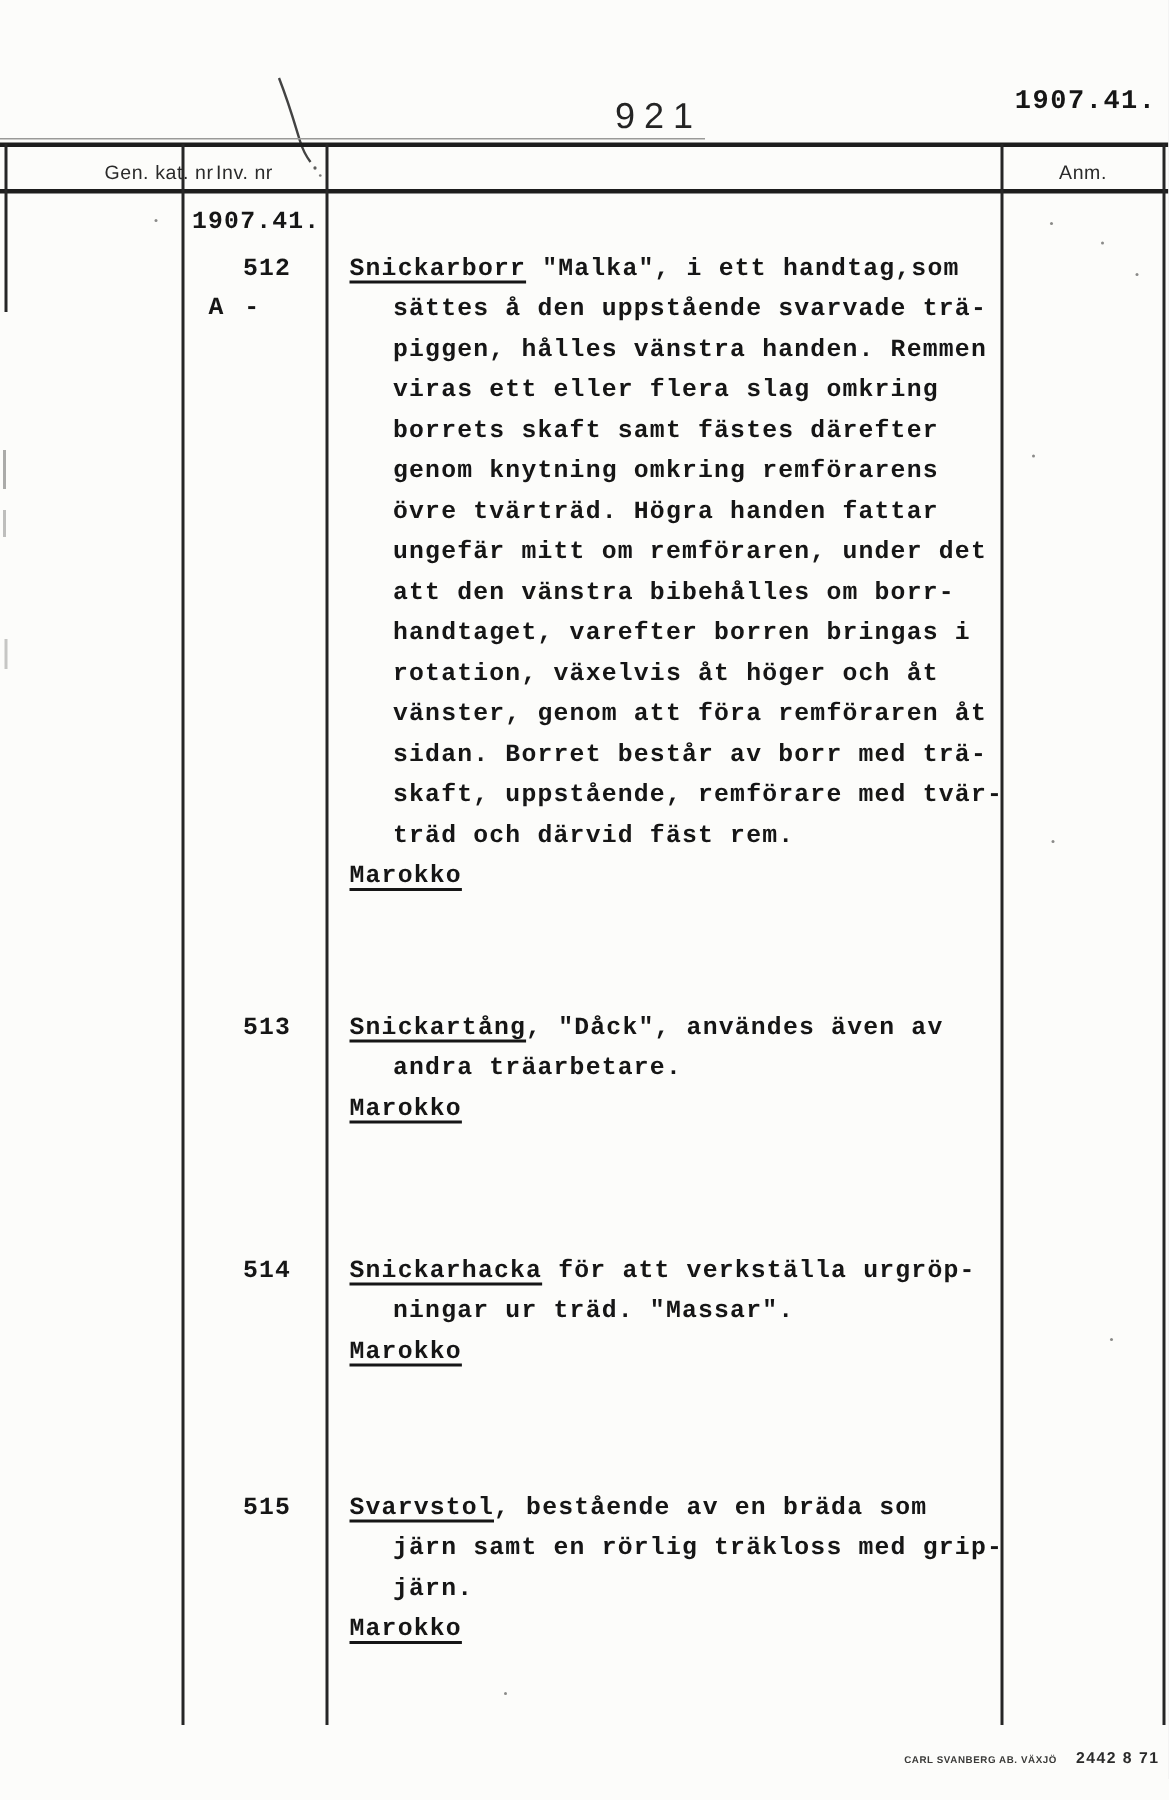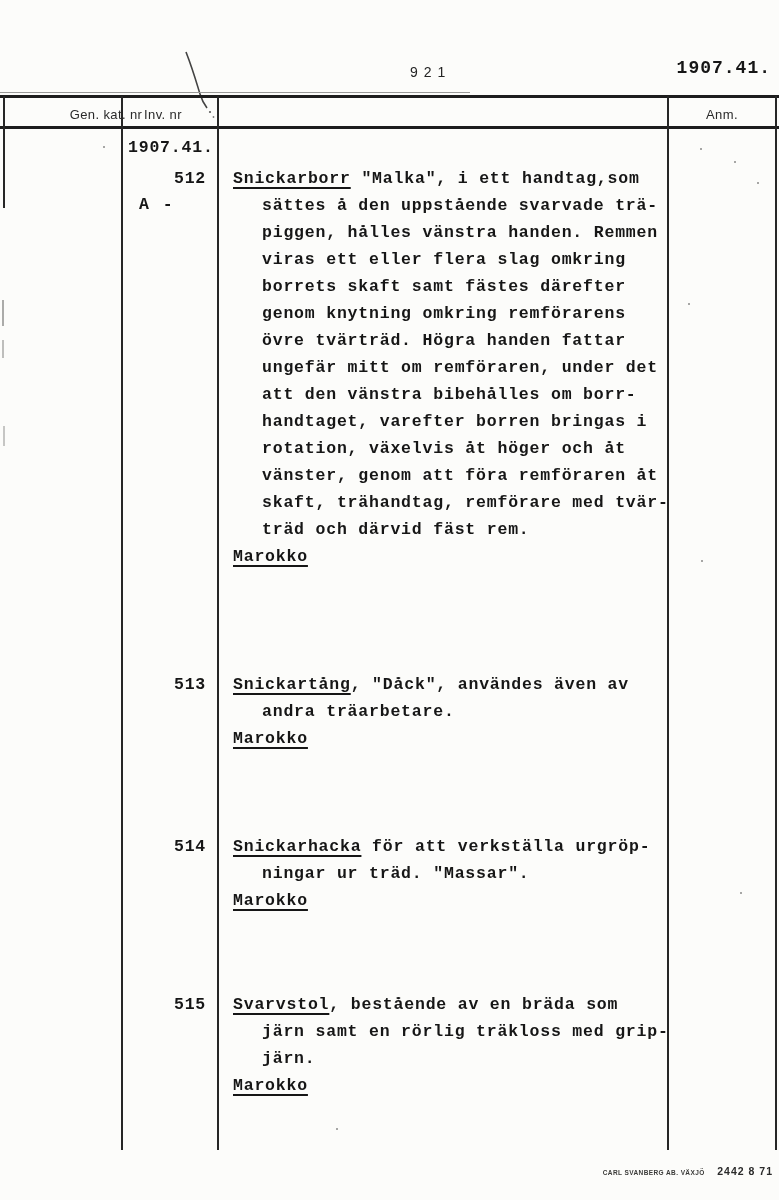"921" .pagenum { font-size: 14px -> 24px }
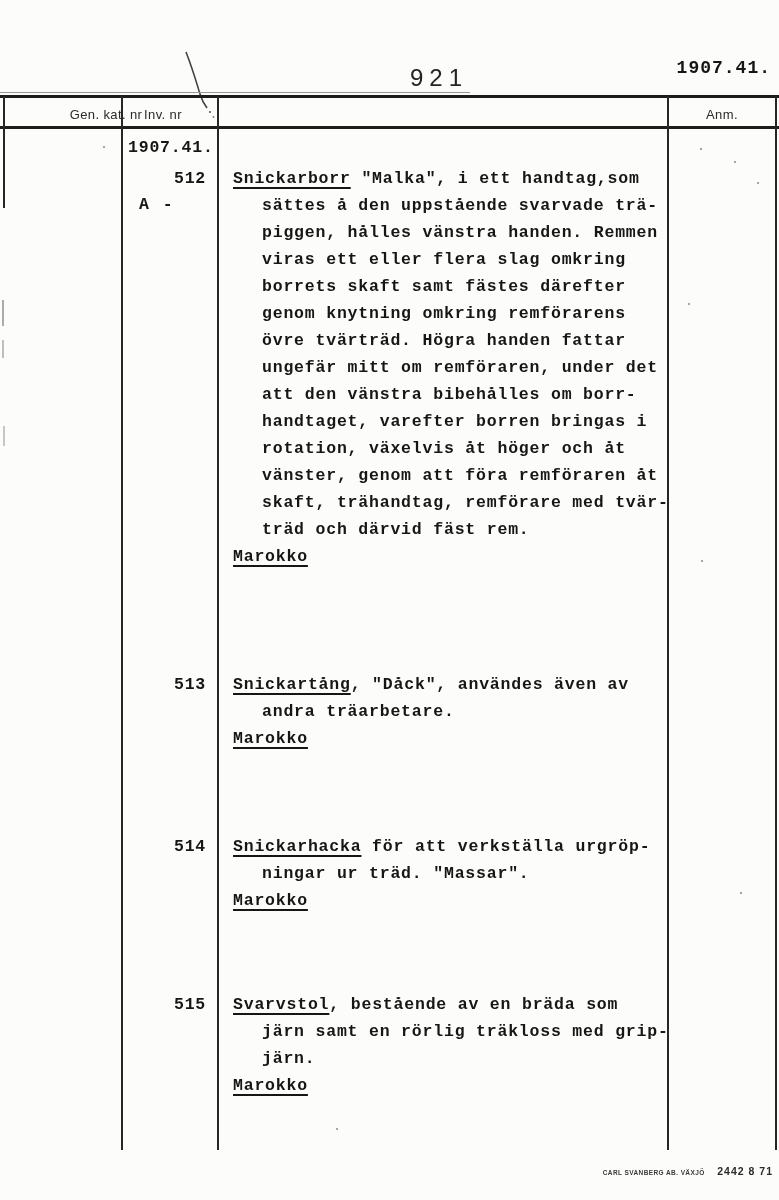"512" .inv { left: 128px -> 116px }
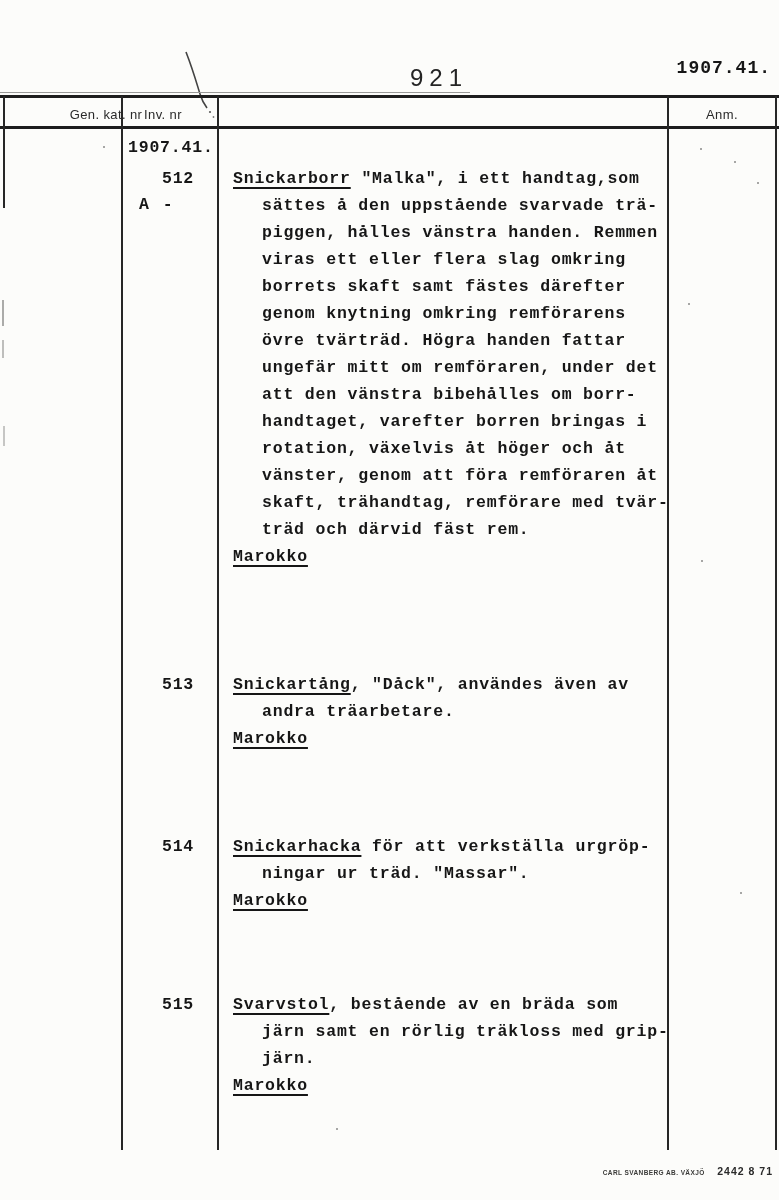"sidan. Borret består av borr" div.line { html: none -> <div>sidan. Borret består av borr med trä-</div> }
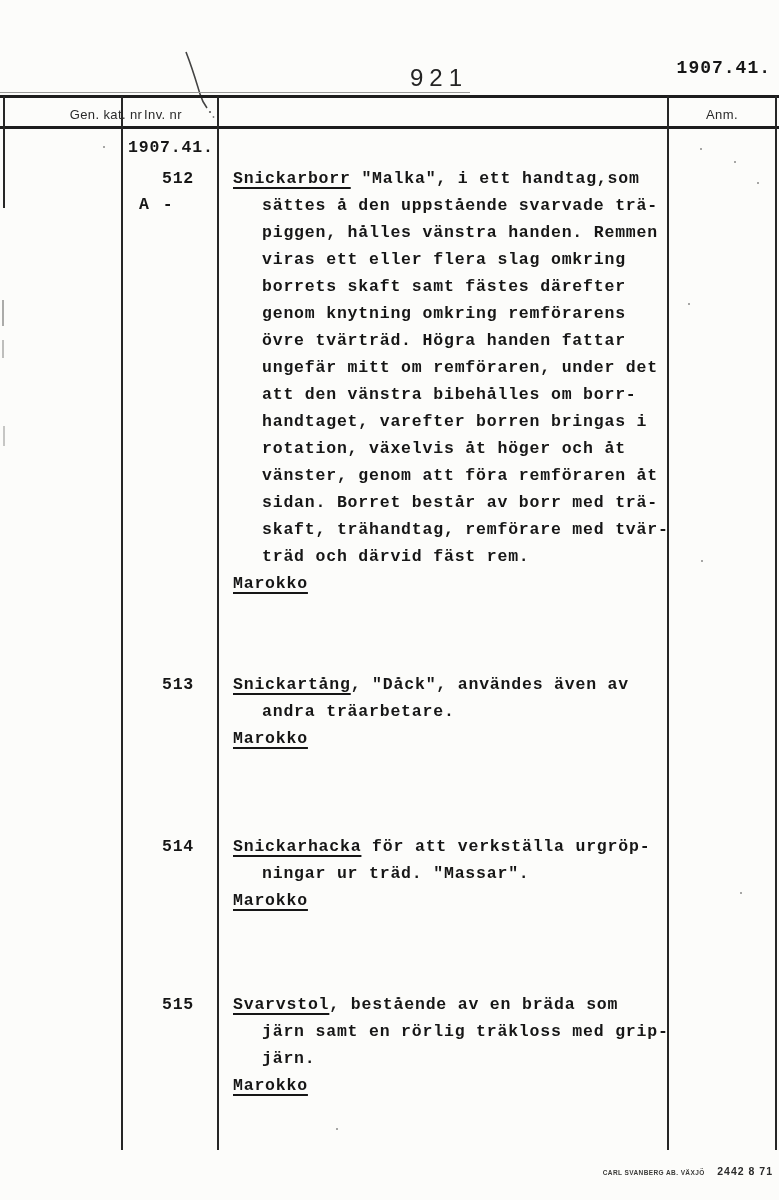"skaft, trähandtag, remförare med tvär-" div.line { text: trähandtag -> uppstående }
